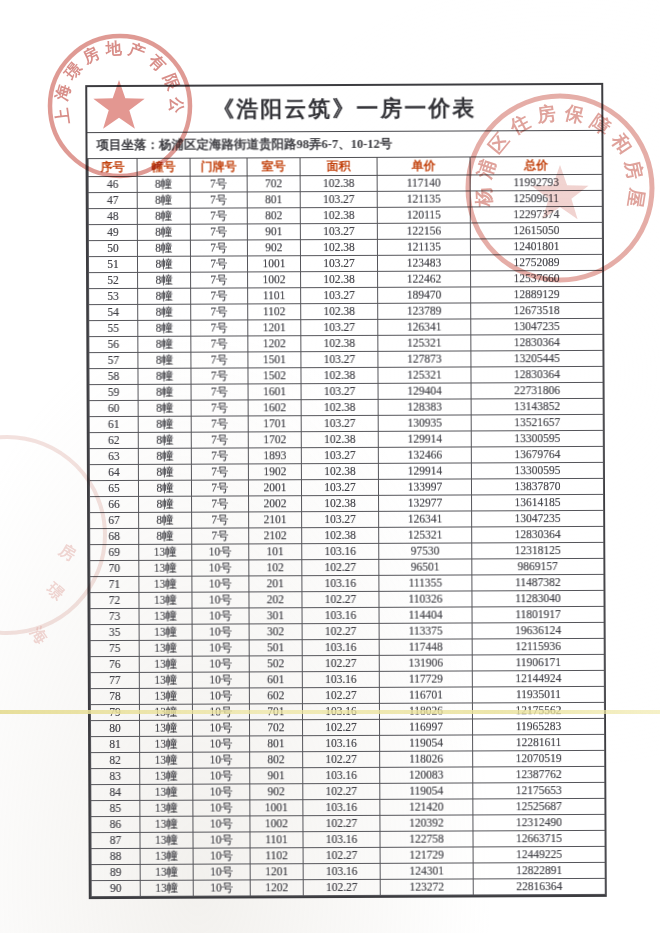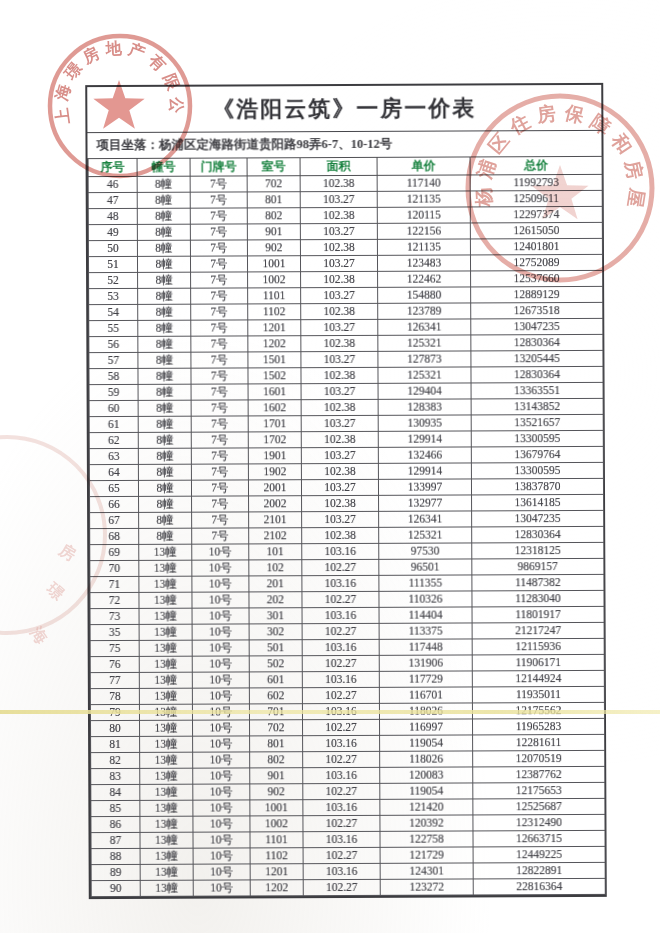"序号" .price-table th { color: #15803d -> #c2410c }
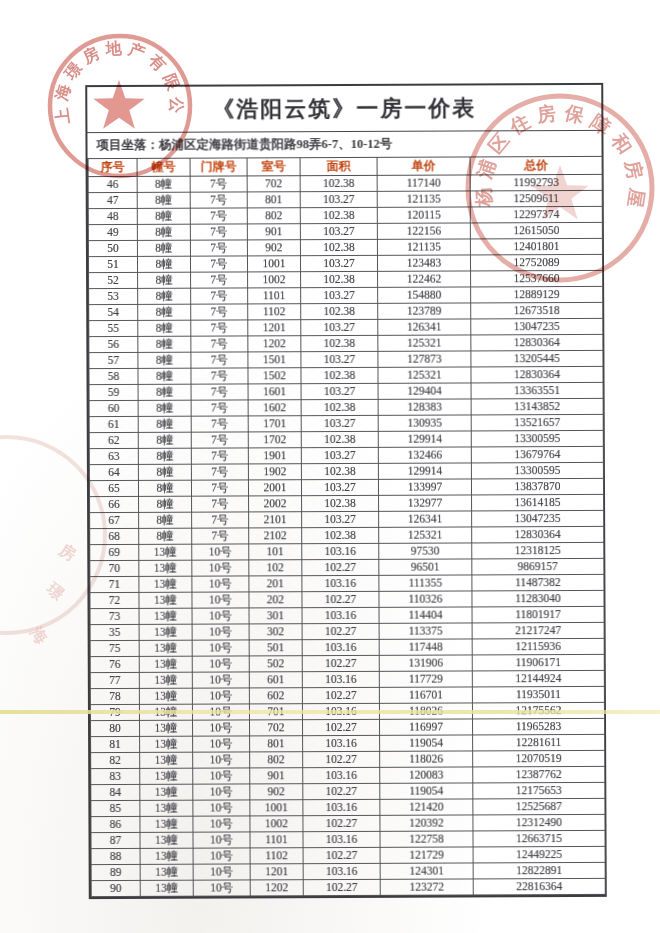"154880" td { text: 154880 -> 189470 }
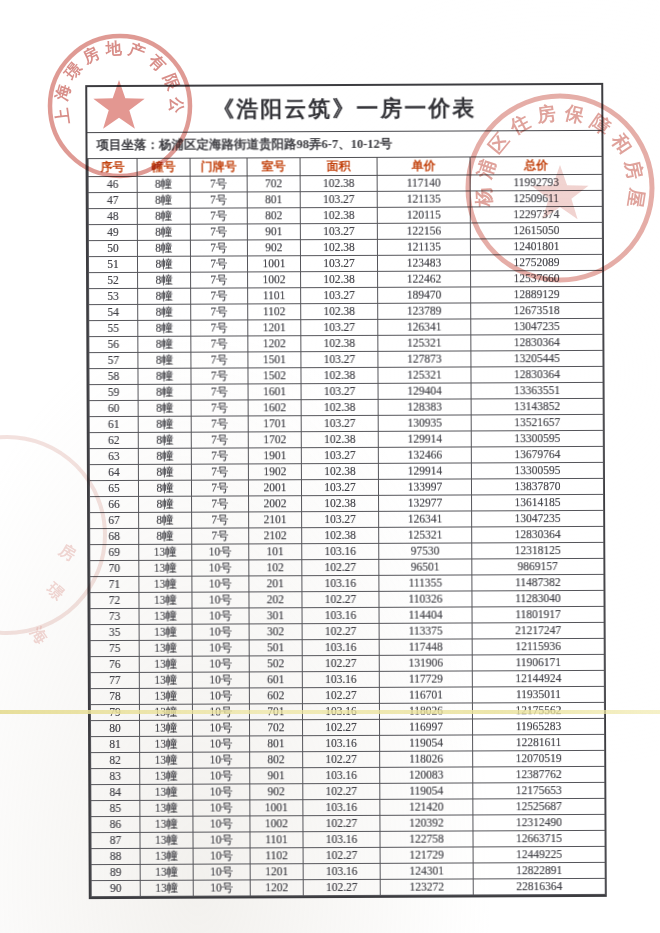"13363551" td { text: 13363551 -> 22731806 }
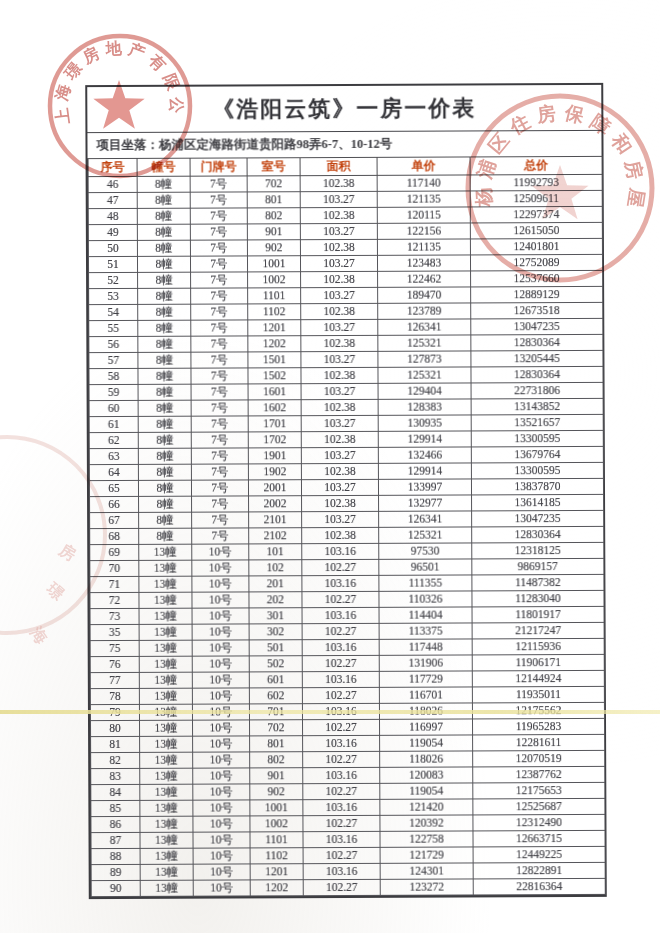"1901" td { text: 1901 -> 1893 }
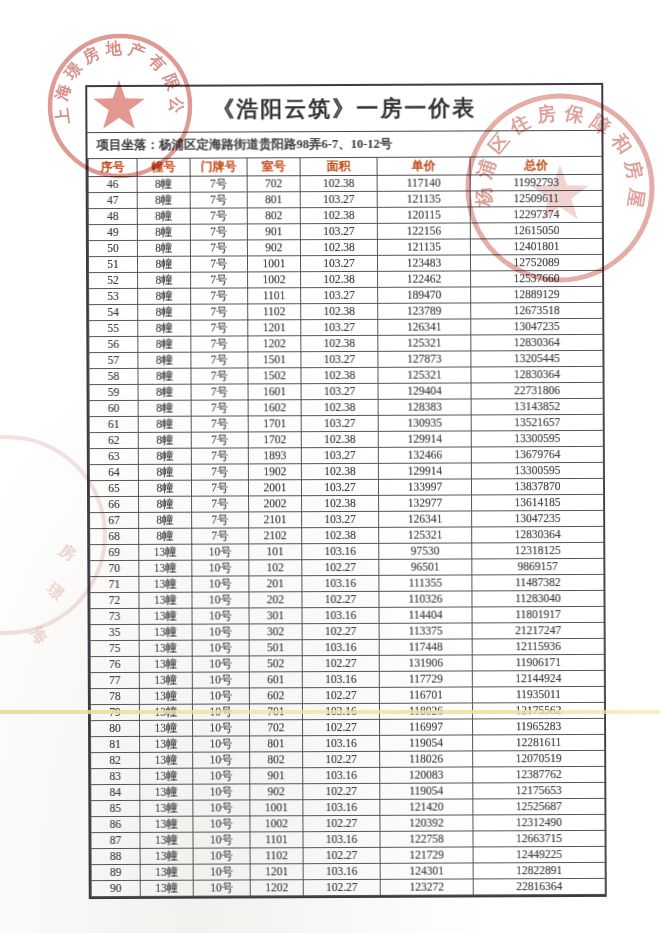"21217247" td { text: 21217247 -> 19636124 }
